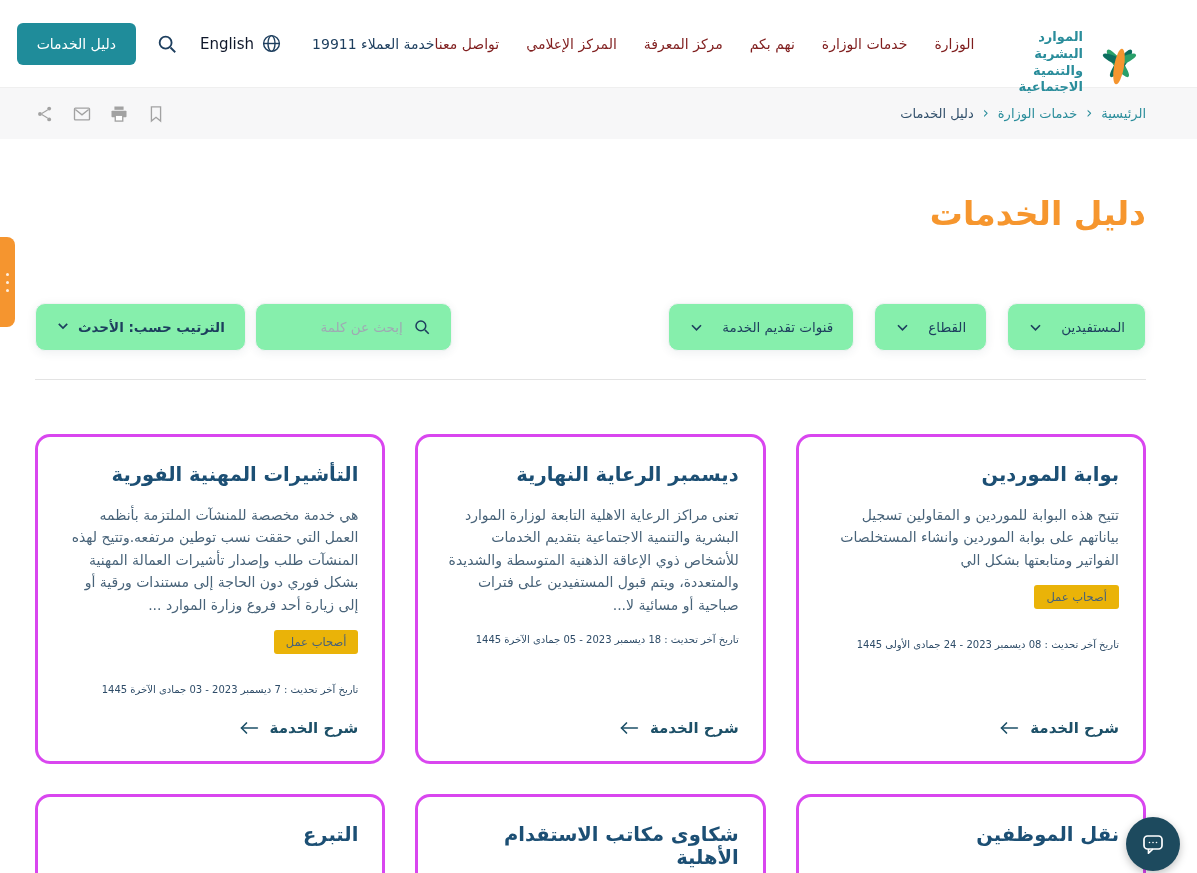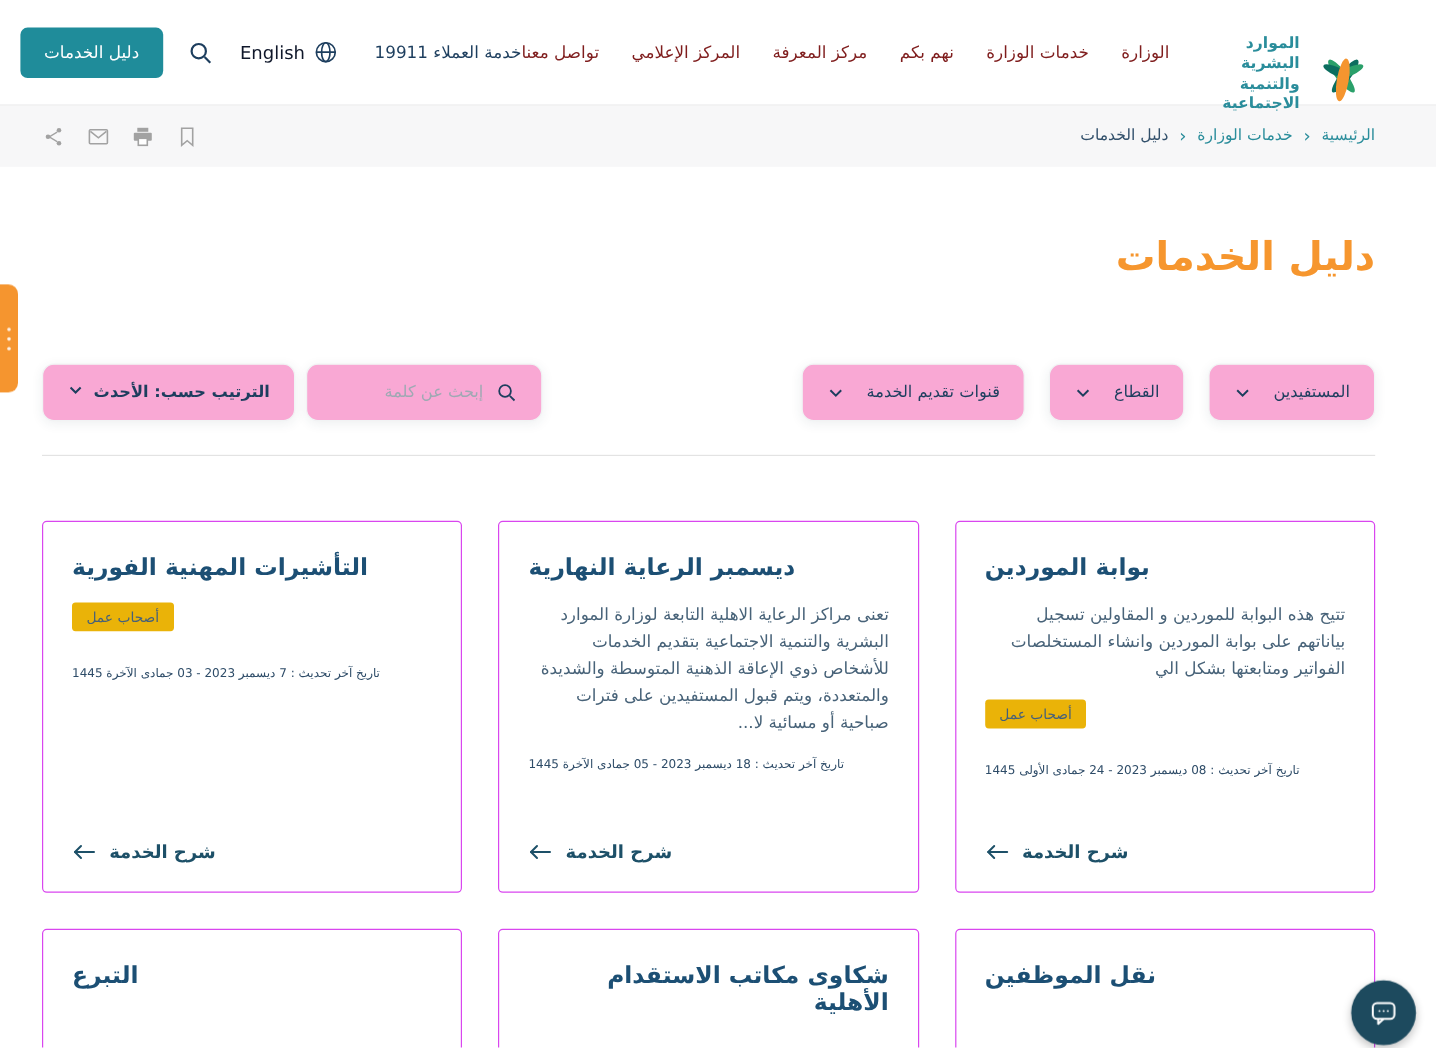"الترتيب حسب: الأحدث" .pill { background: #f9a8d4 -> #86efac }
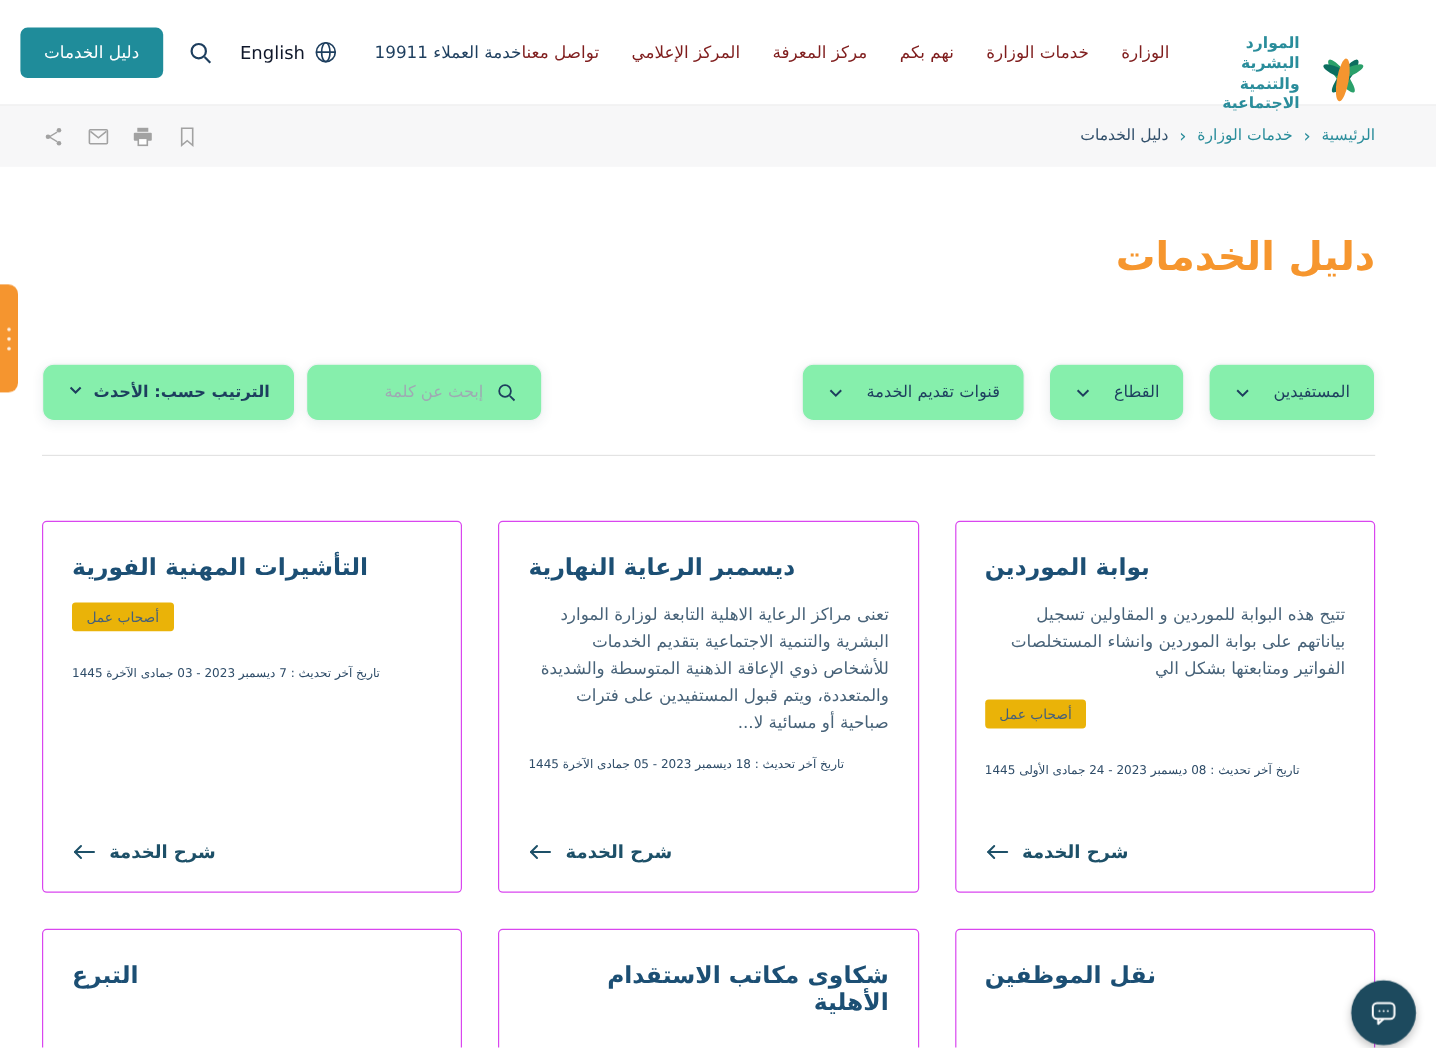"التأشيرات المهنية الفورية" .card { align-items: flex-end -> flex-start; border: 1px solid #d946ef -> 3px solid #d946ef; border-radius: 4px -> 15px }
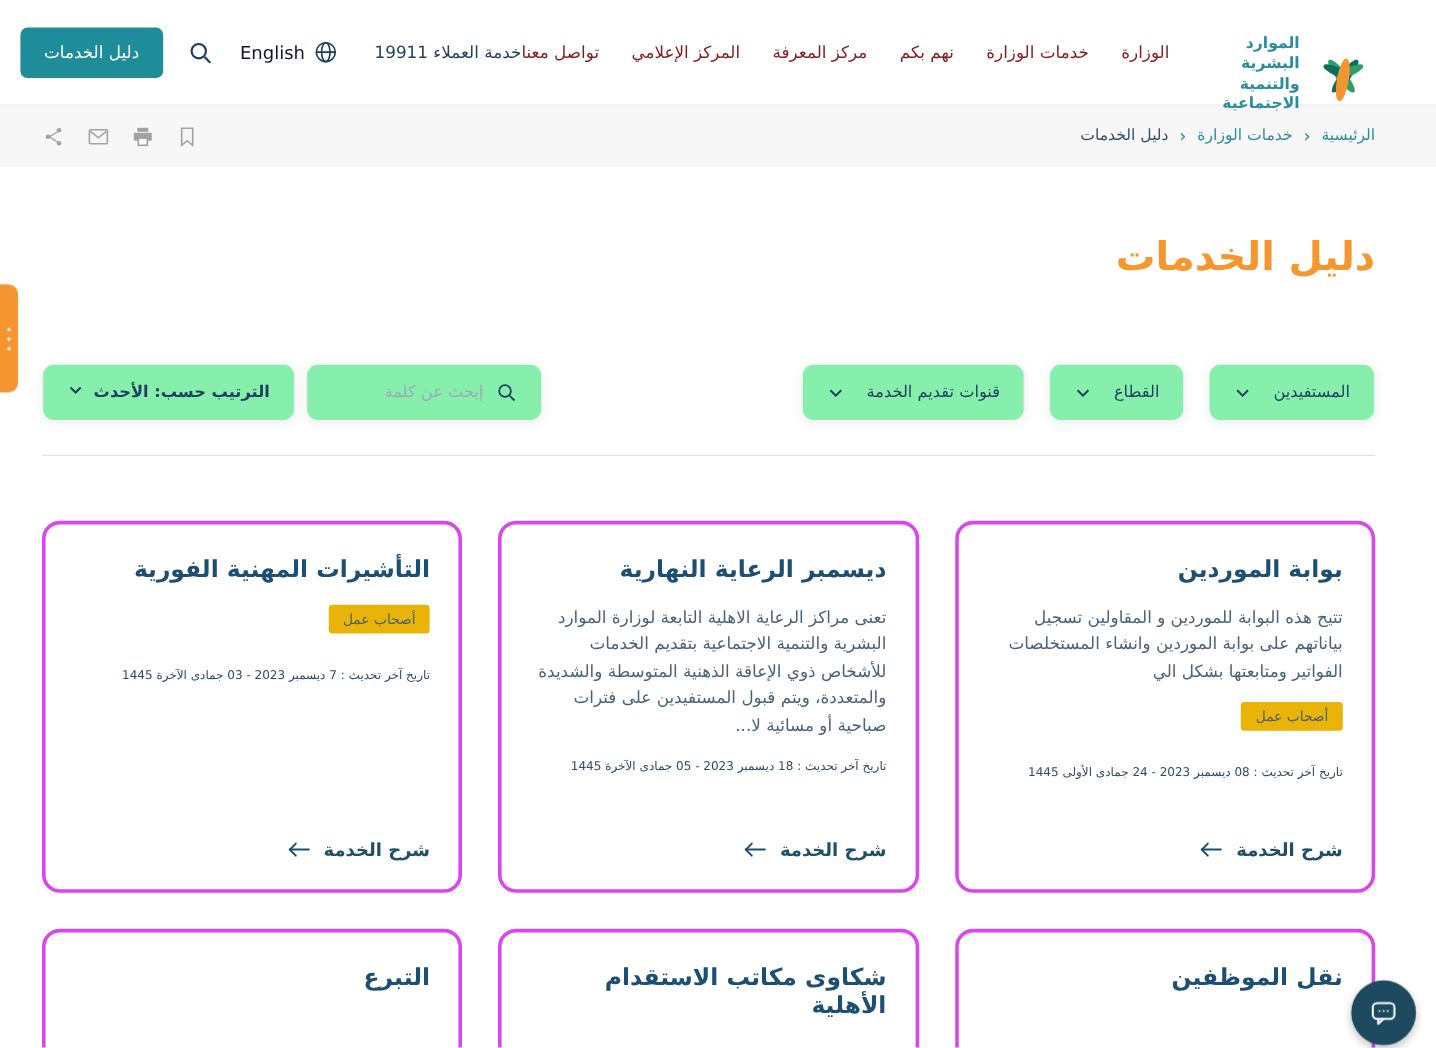"هي خدمة مخصصة للمنشآت الملتزمة" p.card-desc { html: none -> <p>هي خدمة مخصصة للمنشآت الملتزمة بأنظمه العمل التي حققت نسب توطين مرتفعه.وتتيح لهذه المنشآت طلب وإصدار تأشيرات العمالة المهنية بشكل فوري دون الحاجة إلى مستندات ورقية أو إلى زيارة أحد فروع وزارة الموارد ...</p> }
